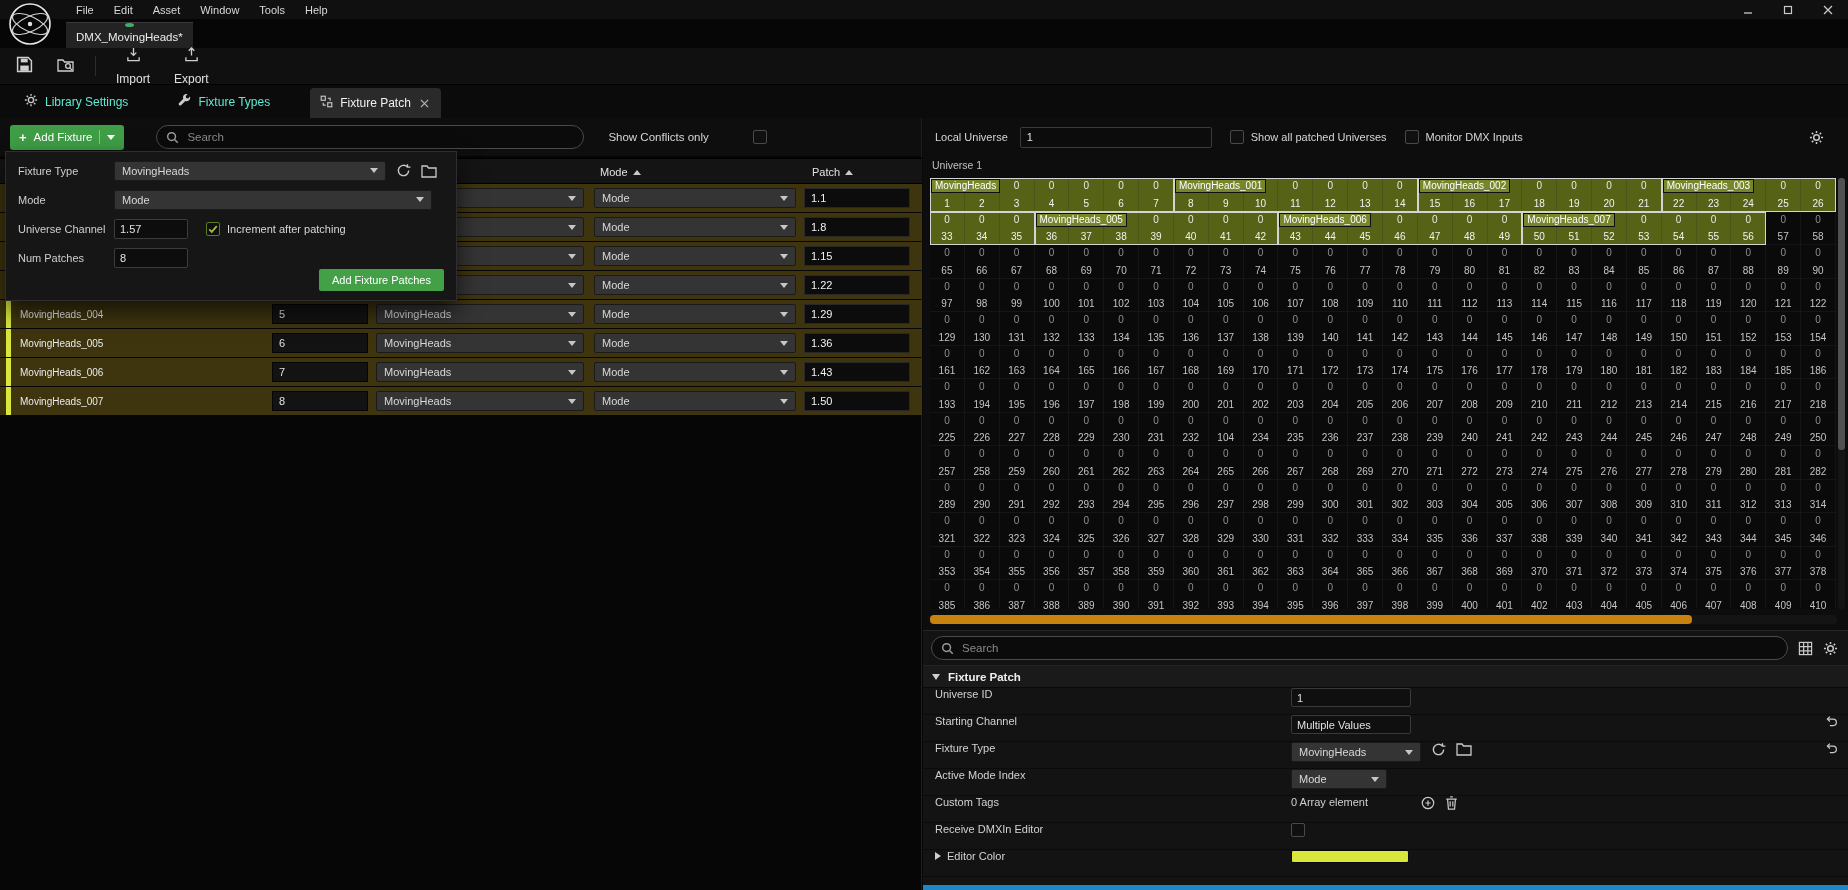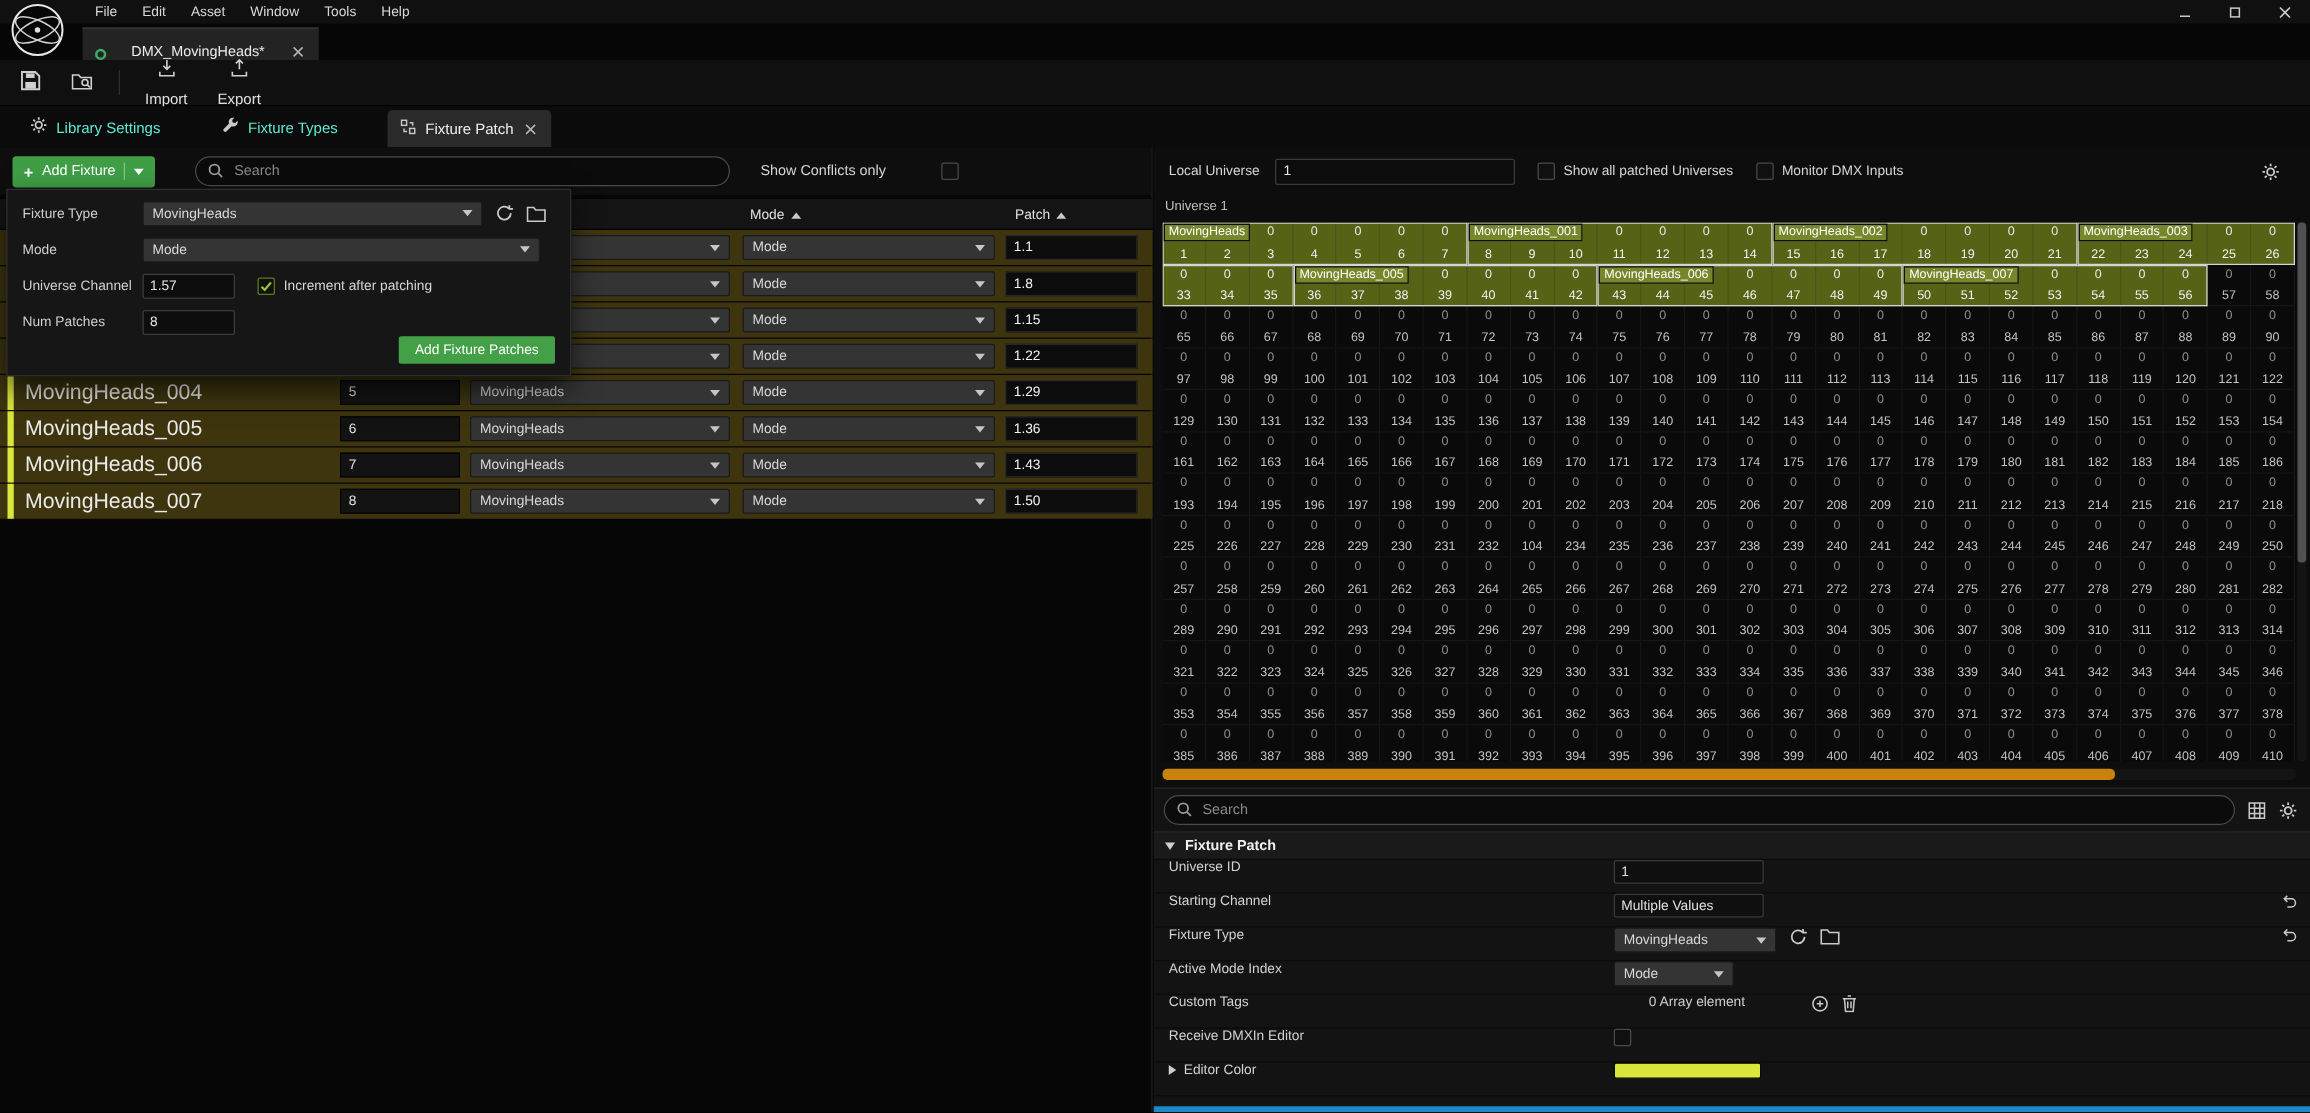"DMX_MovingHeads*" .asset-tab { align-items: flex-end -> center; flex-direction: none -> column; gap: 20px -> 4px }
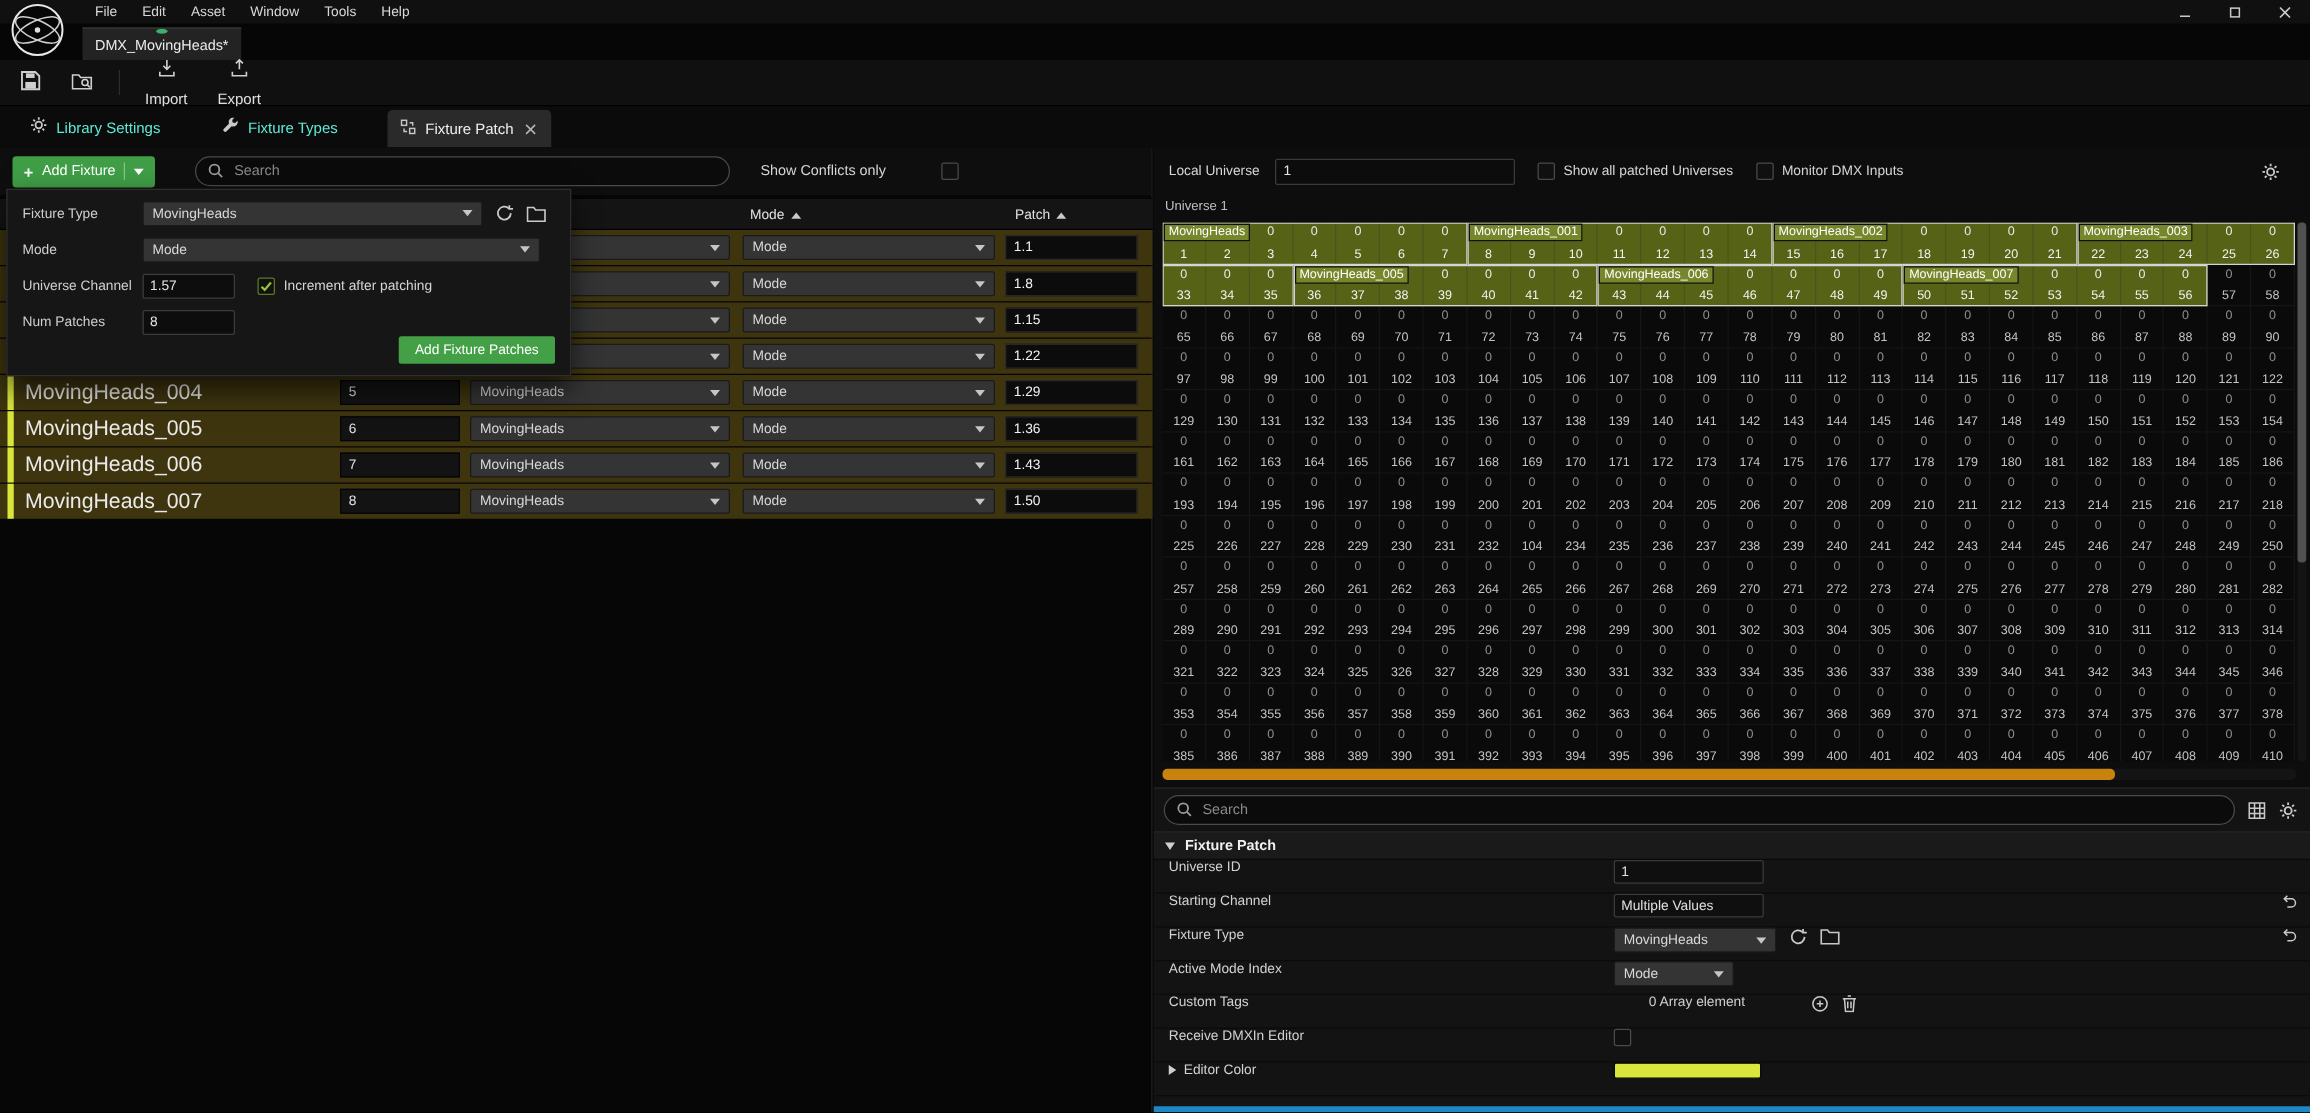"MovingHeads_004" .frow-name { font-size: 17px -> 10px }
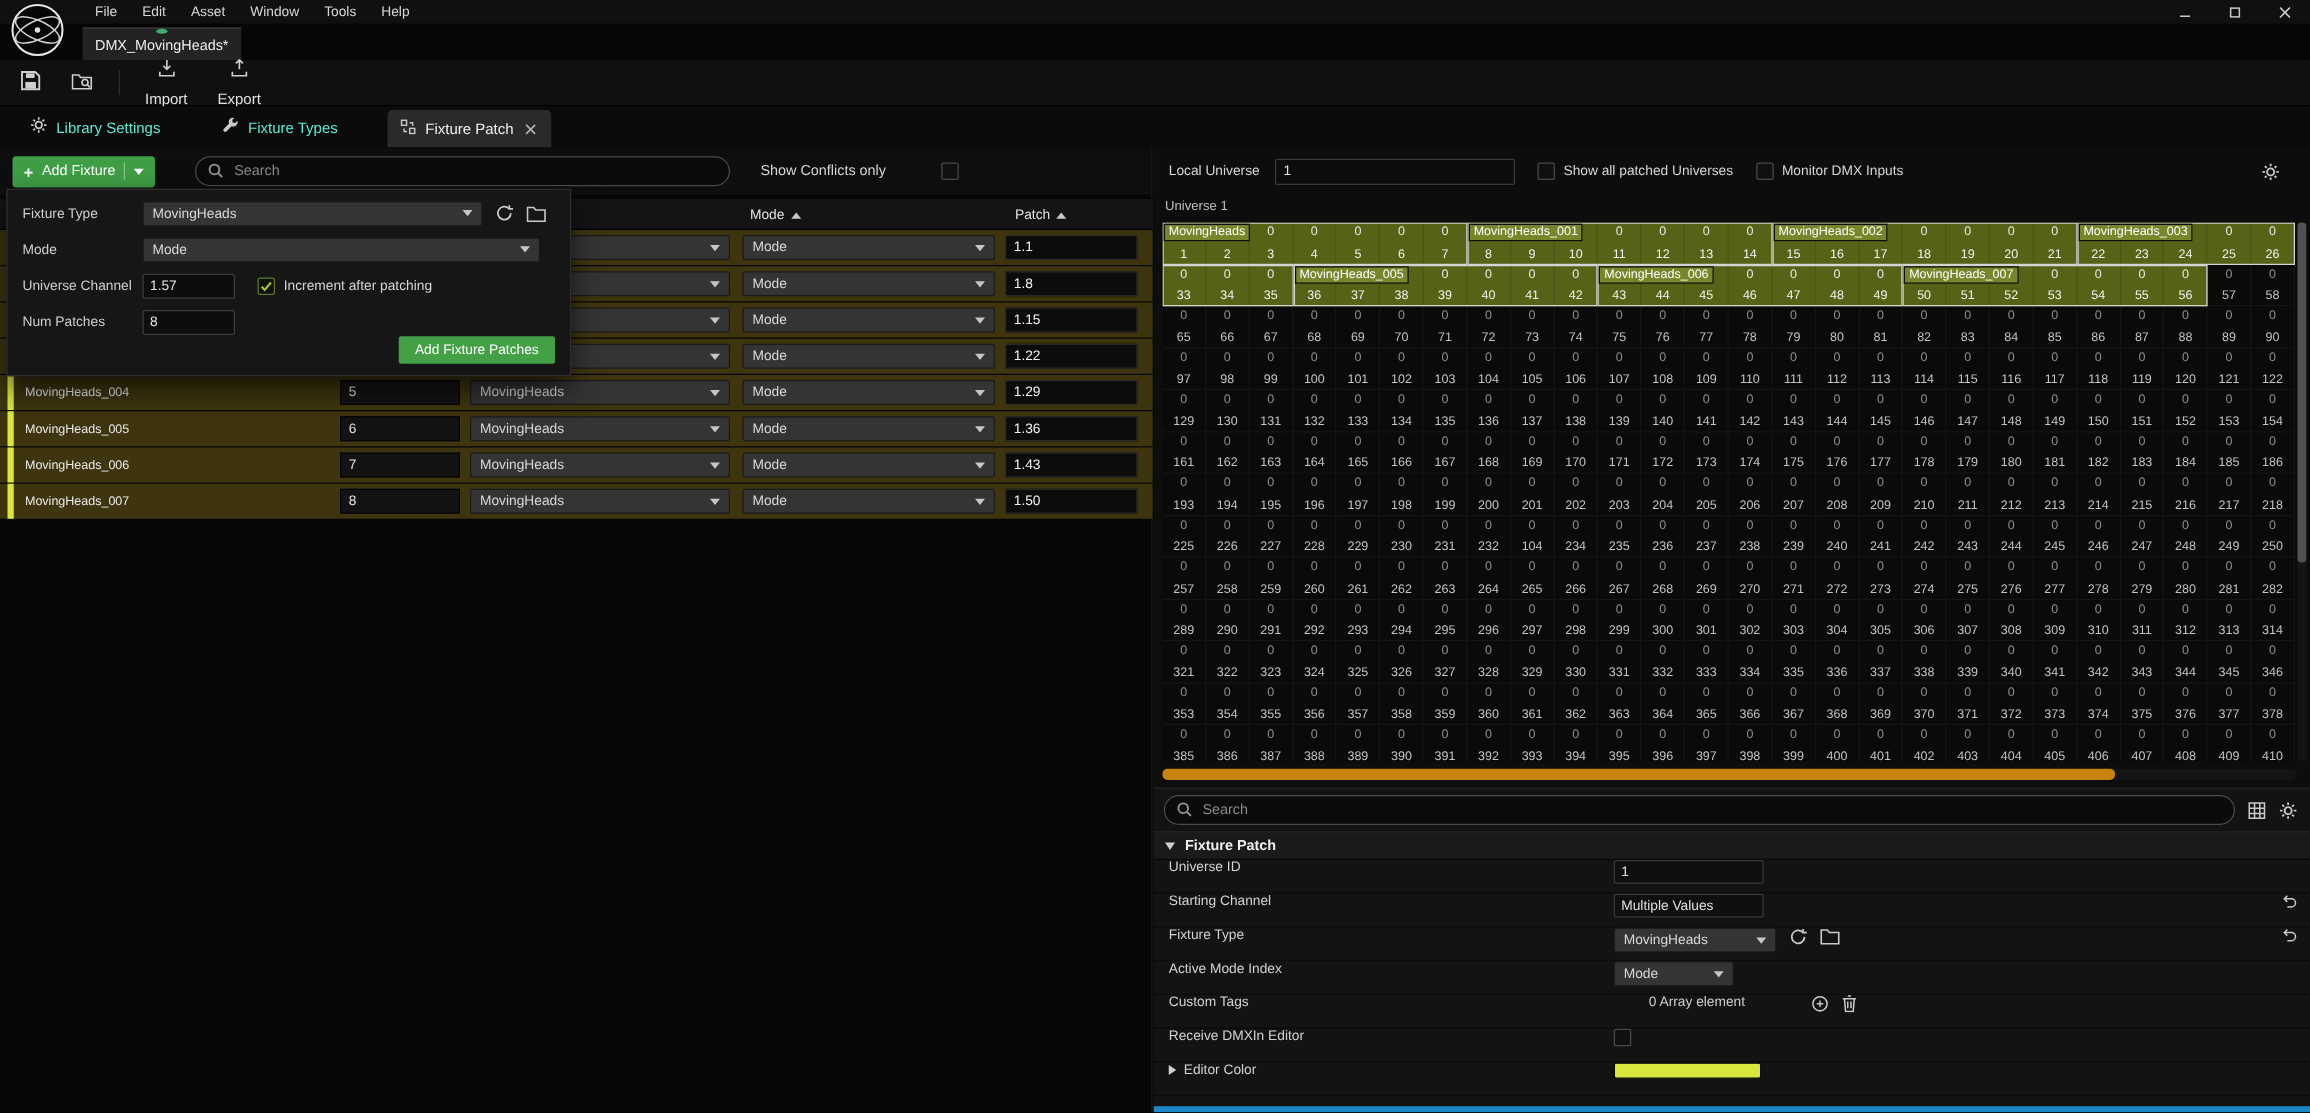"0 Array element" .d-tags-text { margin-left: 28px -> none }
